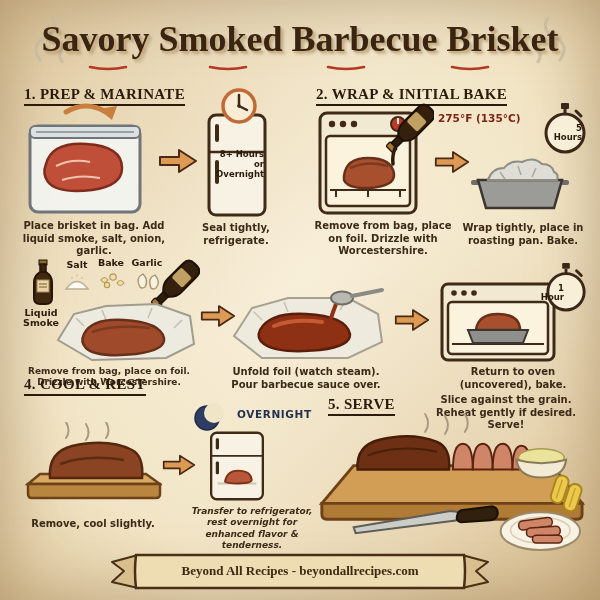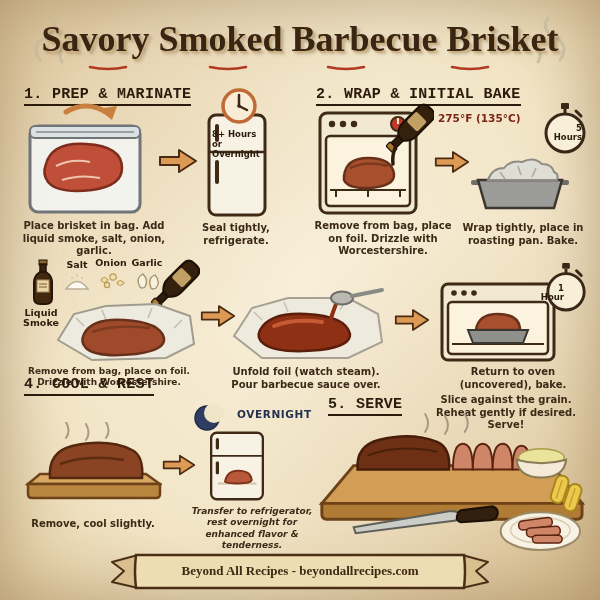"1. PREP & MARINATE" .step-heading { font-family: Liberation Mono, monospace -> Liberation Serif, serif }
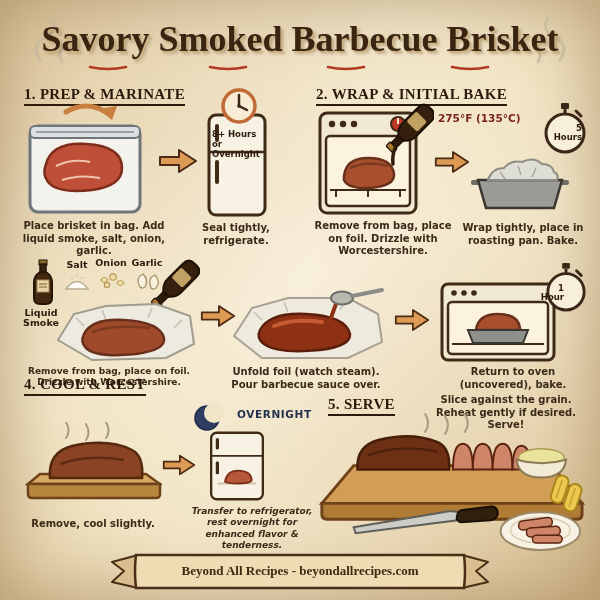"8+ Hours or Overnight" .mini-label { margin-top: none -> 20px; text-align: left -> right }
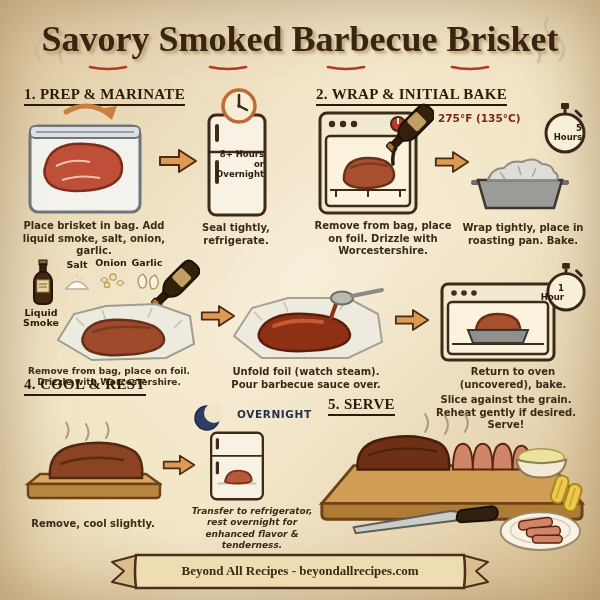"Onion" div.ing-label { text: Onion -> Bake }
